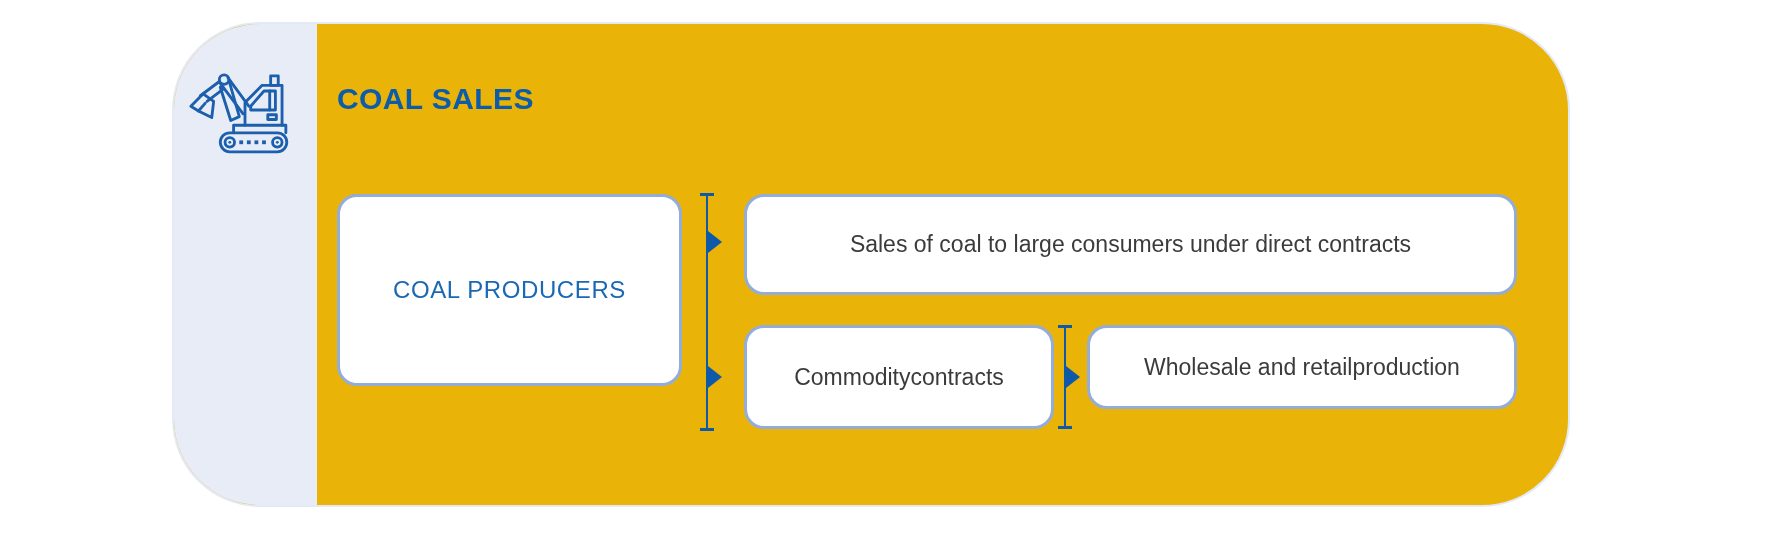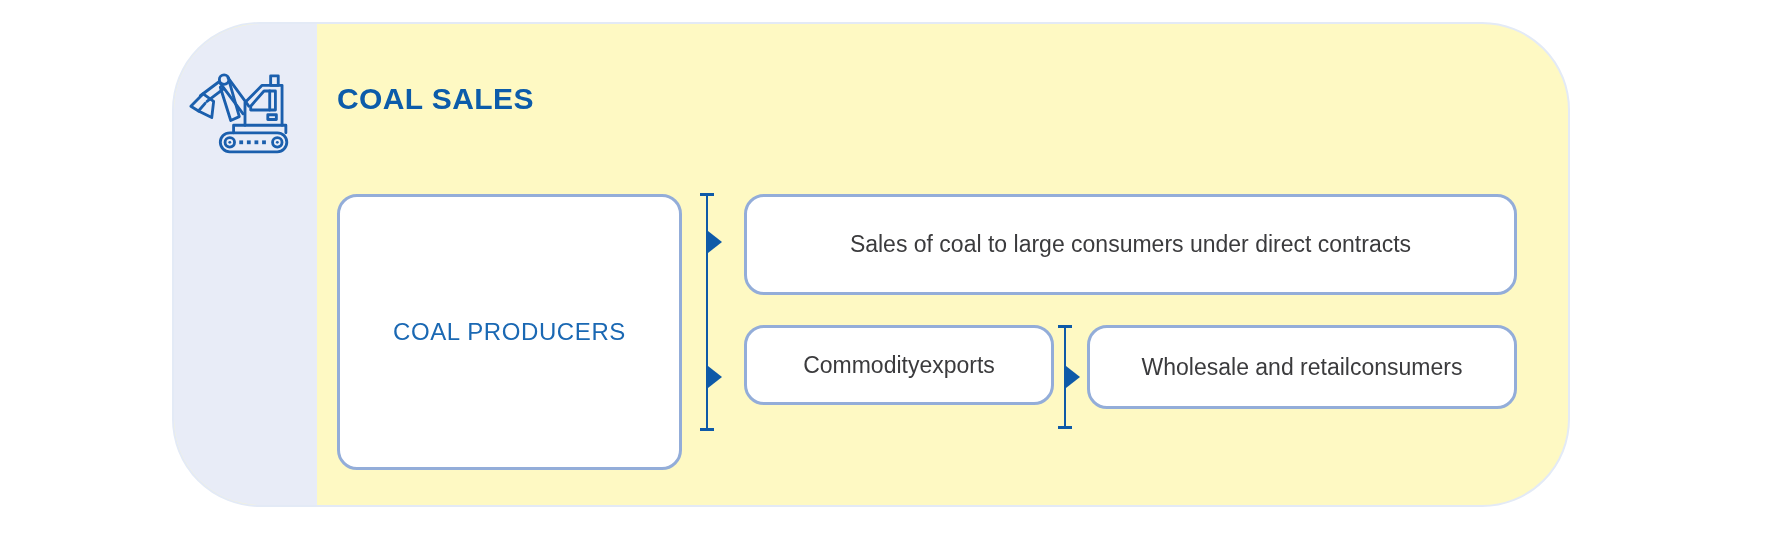"COAL SALES" .card { background: #fef9c3 -> #eab308 }
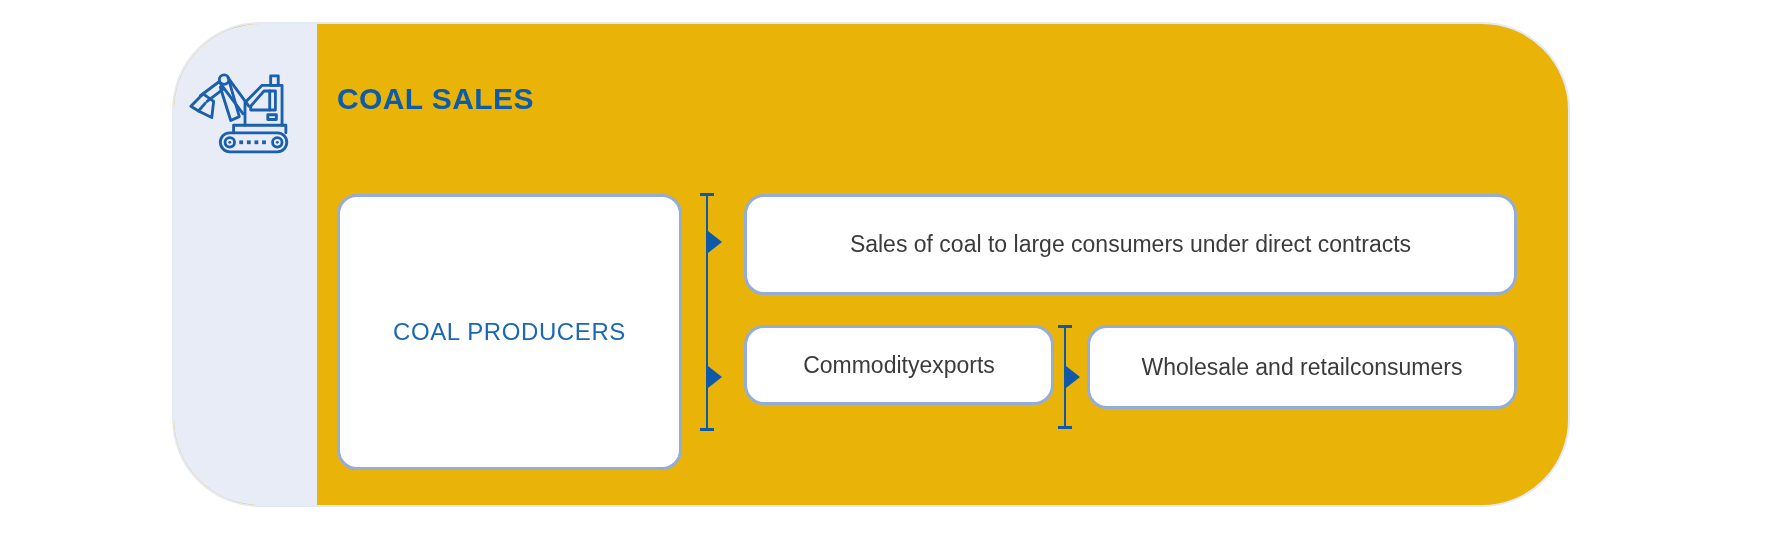"COAL PRODUCERS" .producers { height: 276px -> 192px }
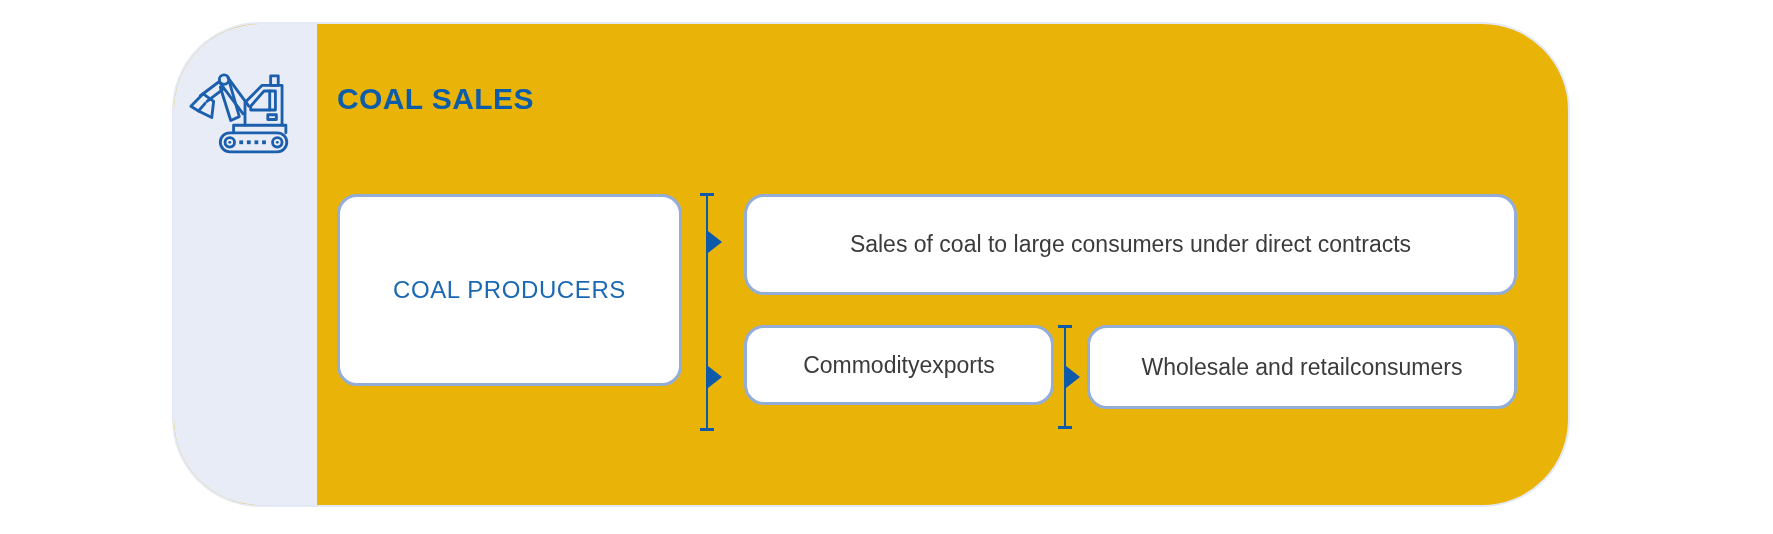"Commodity" .commodity { height: 80px -> 104px }
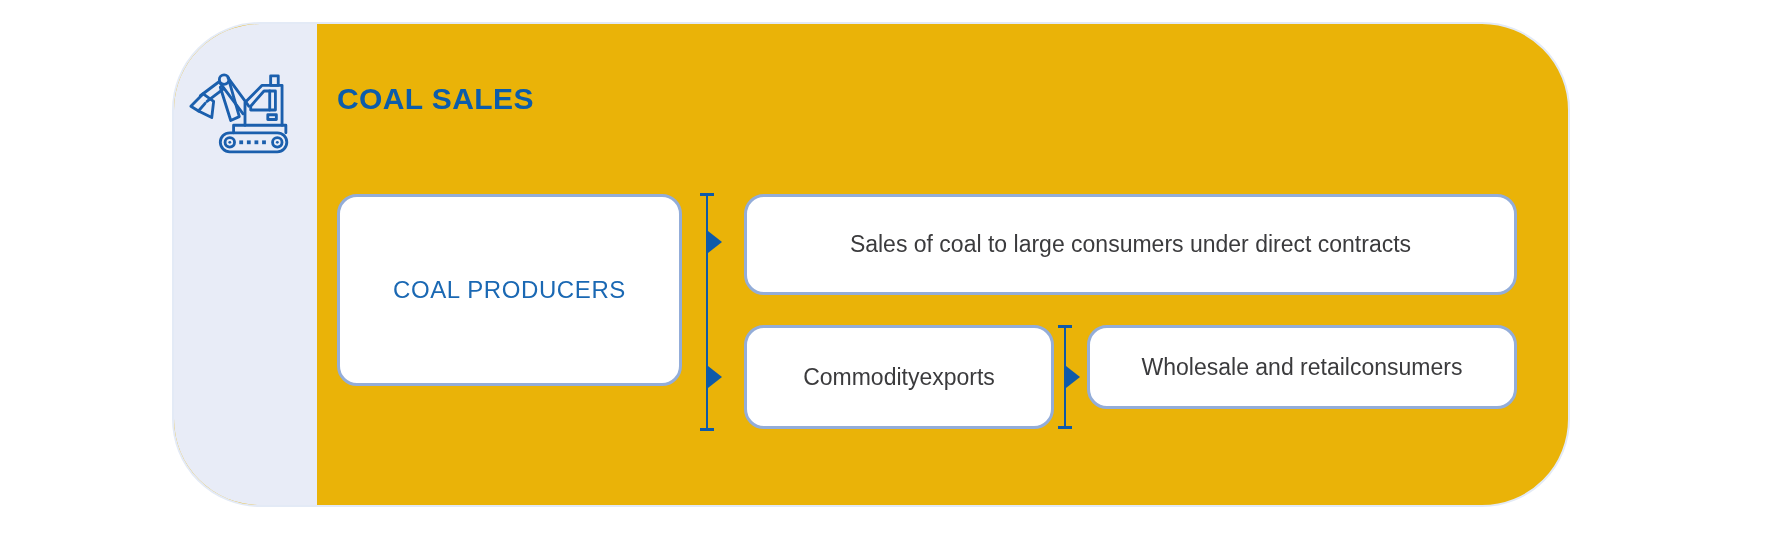"exports" span { text: exports -> contracts }
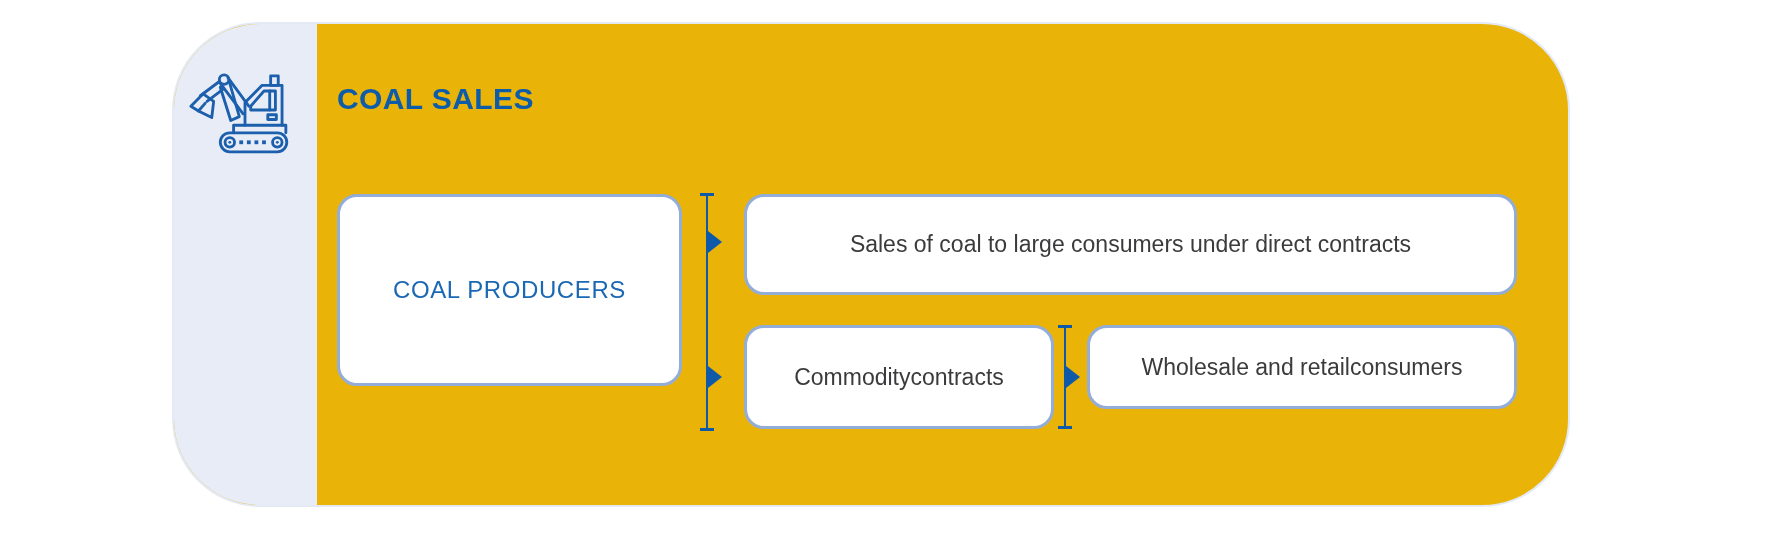"consumers" span { text: consumers -> production }
